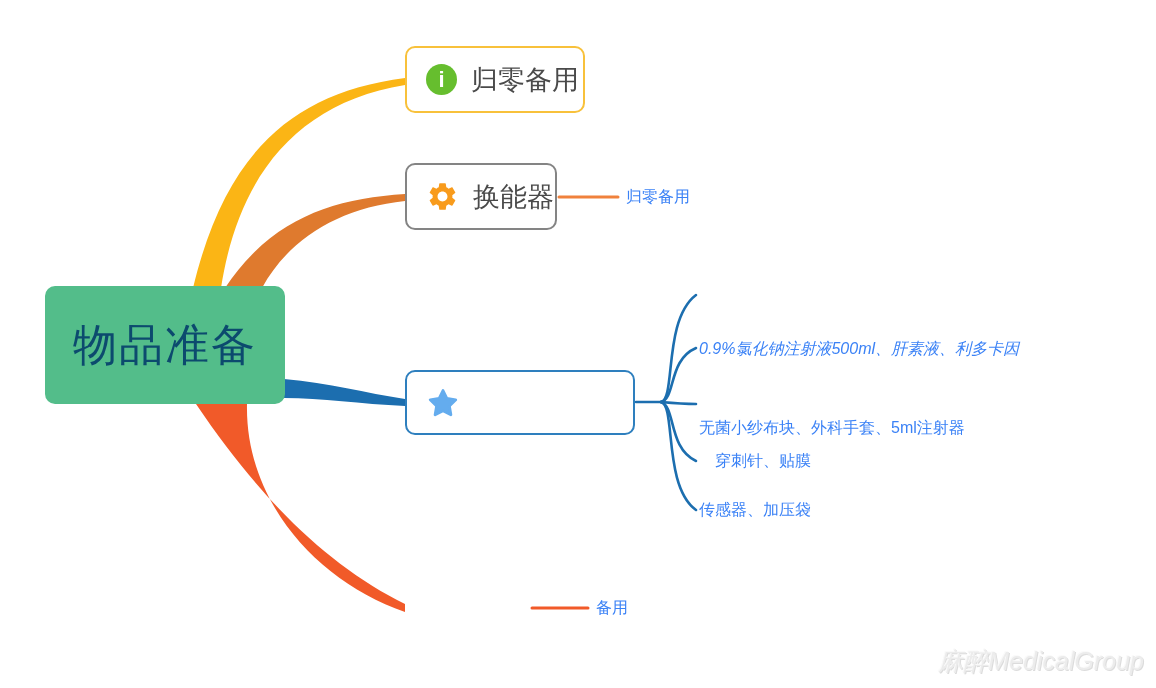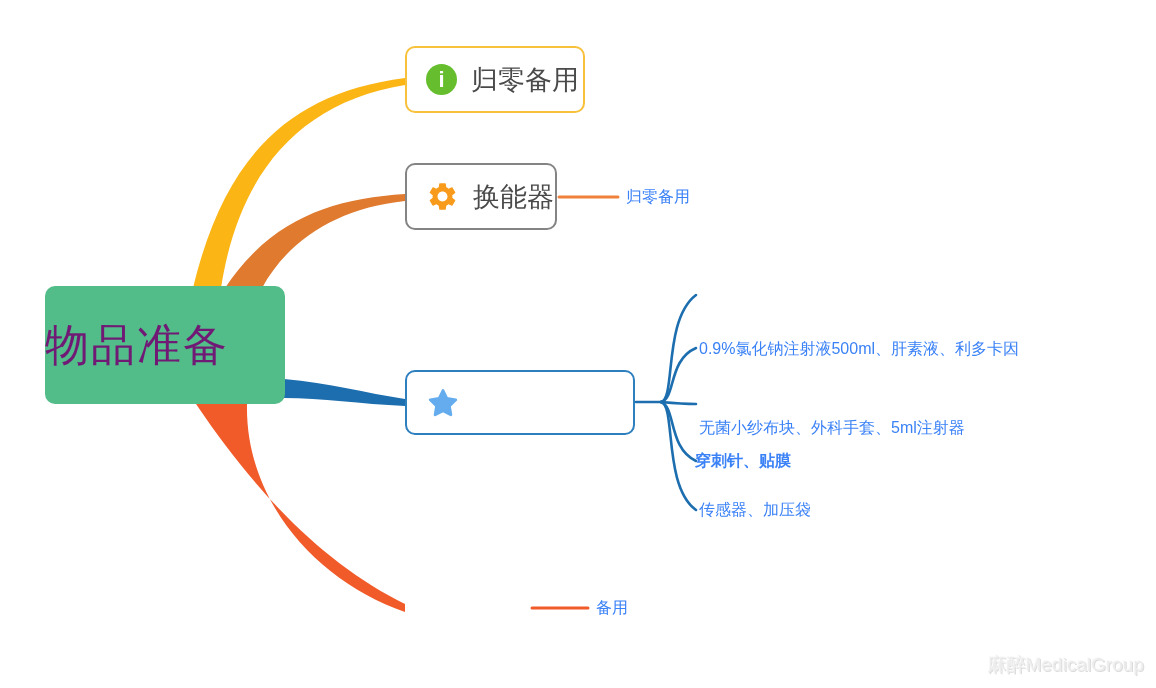"物品准备" .root-node { color: #701a75 -> #0c4a6e; justify-content: flex-start -> center }
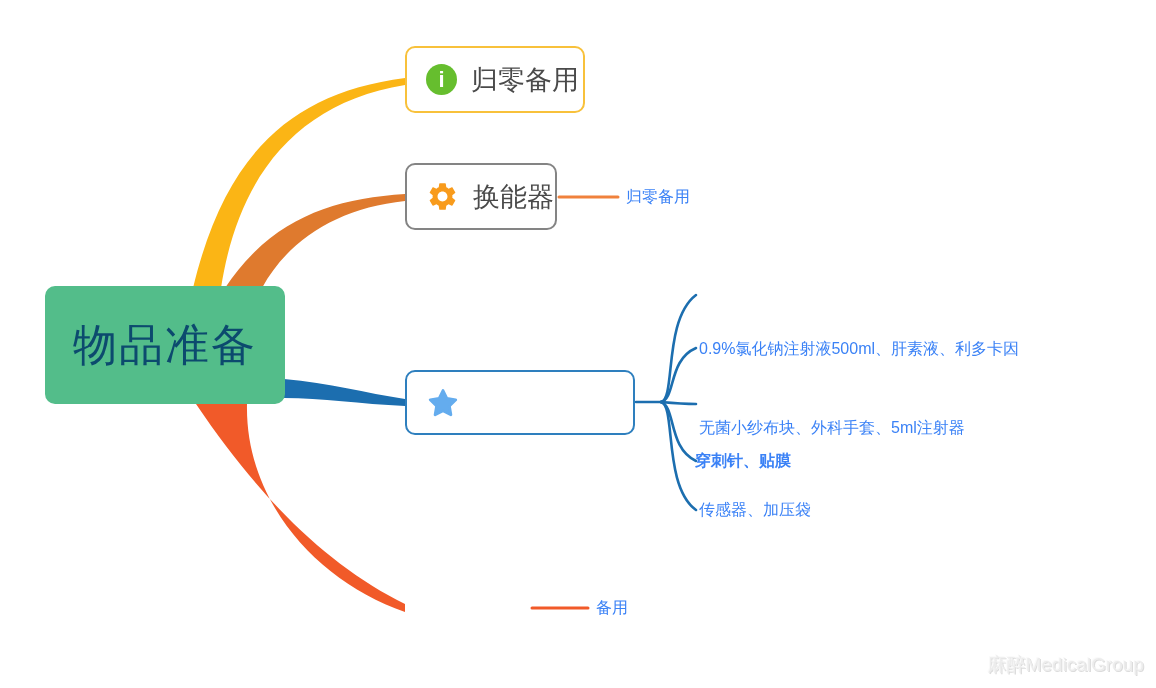"0.9%氯化钠注射液500ml、肝素液、利多卡因" .leaf-a2 { font-style: none -> italic }
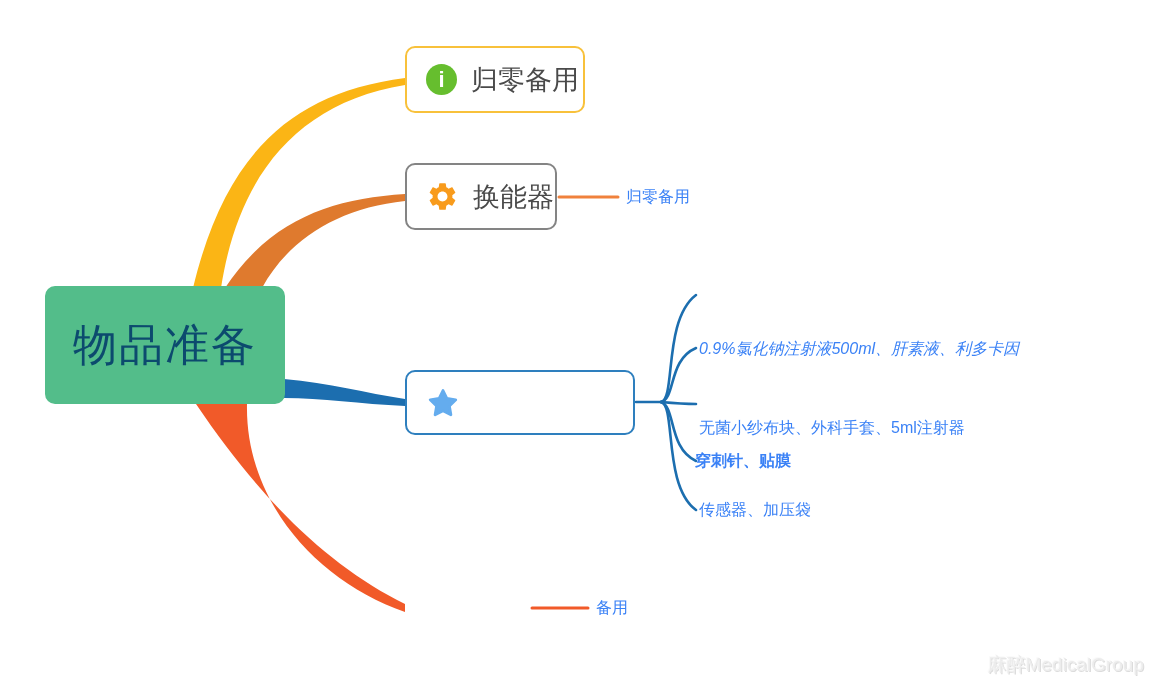"穿刺针、贴膜" .leaf-a4 { font-weight: bold -> none; left: 695px -> 715px }
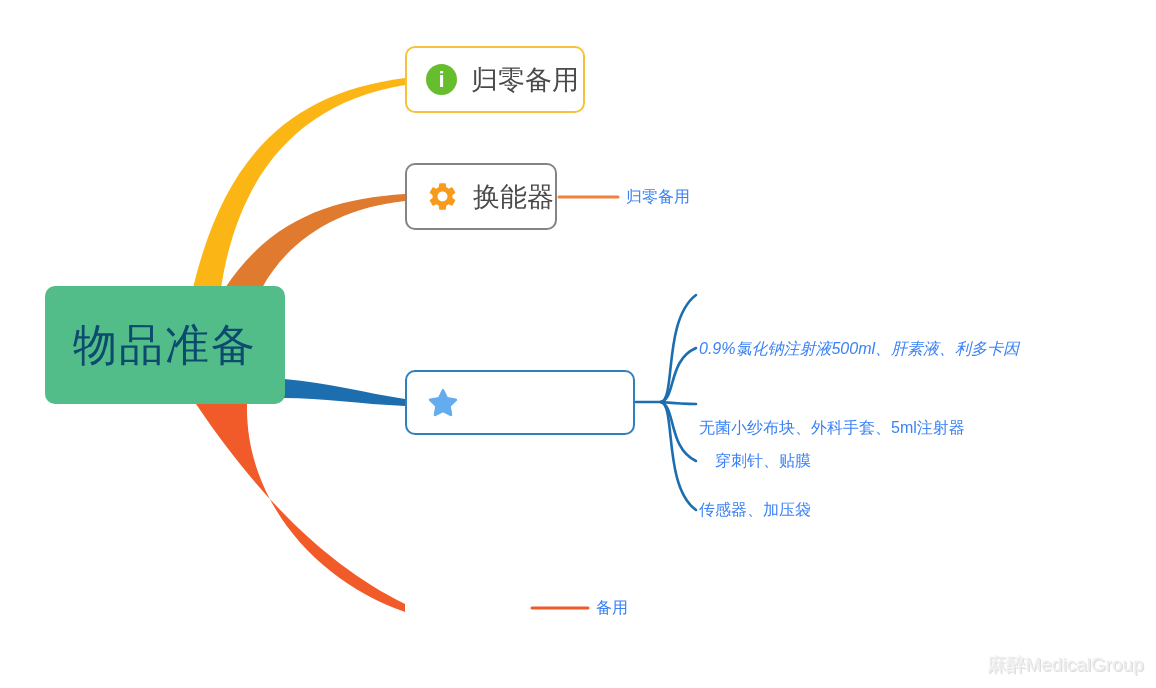"麻醉MedicalGroup" .watermark { font-size: 19px -> 25px; font-style: none -> italic }
